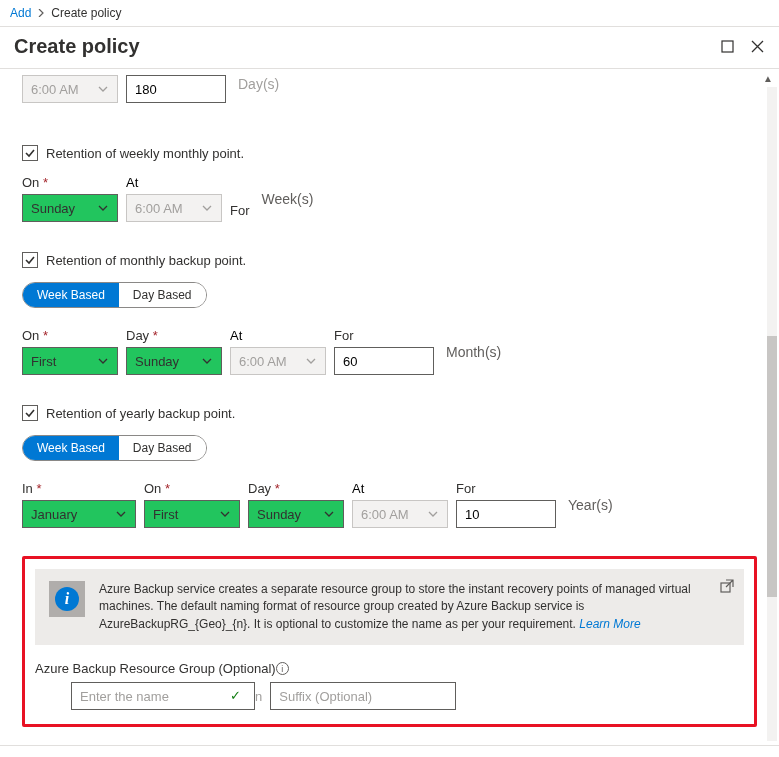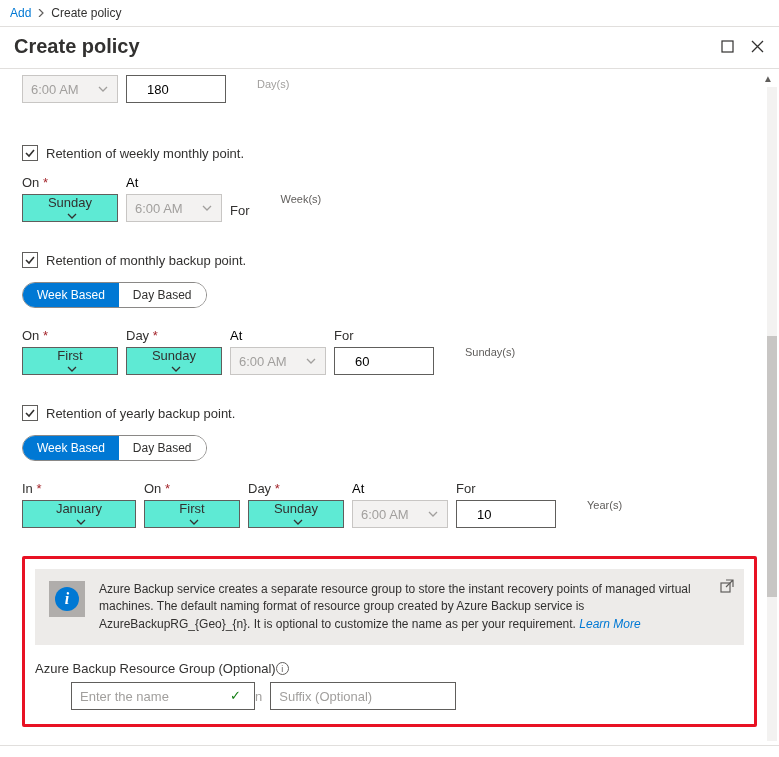"180" .text-input { padding: 0 20px -> 0 8px }
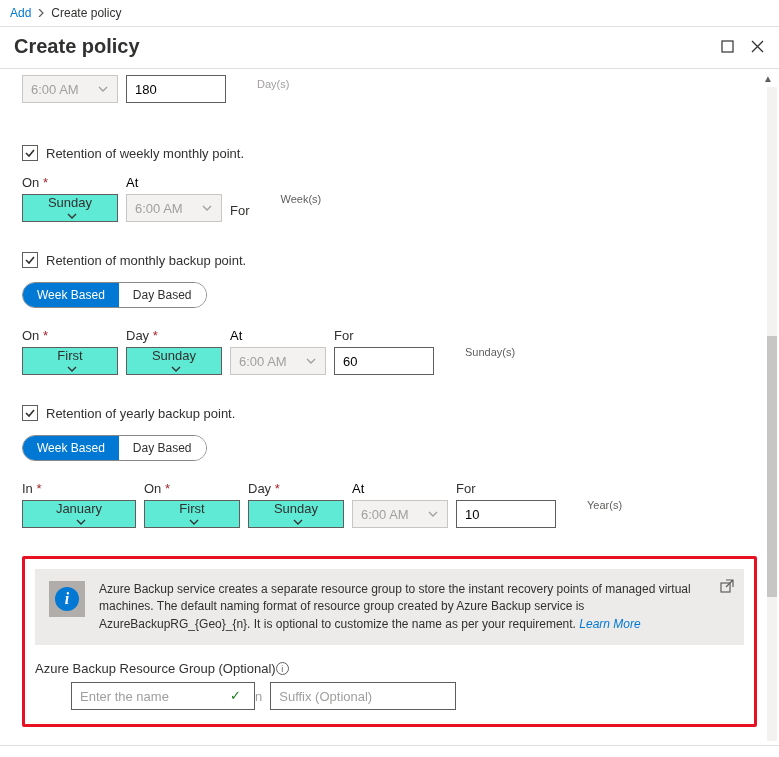"Day(s)" .unit-label { font-size: 11px -> 14px; margin-left: 23px -> 4px }
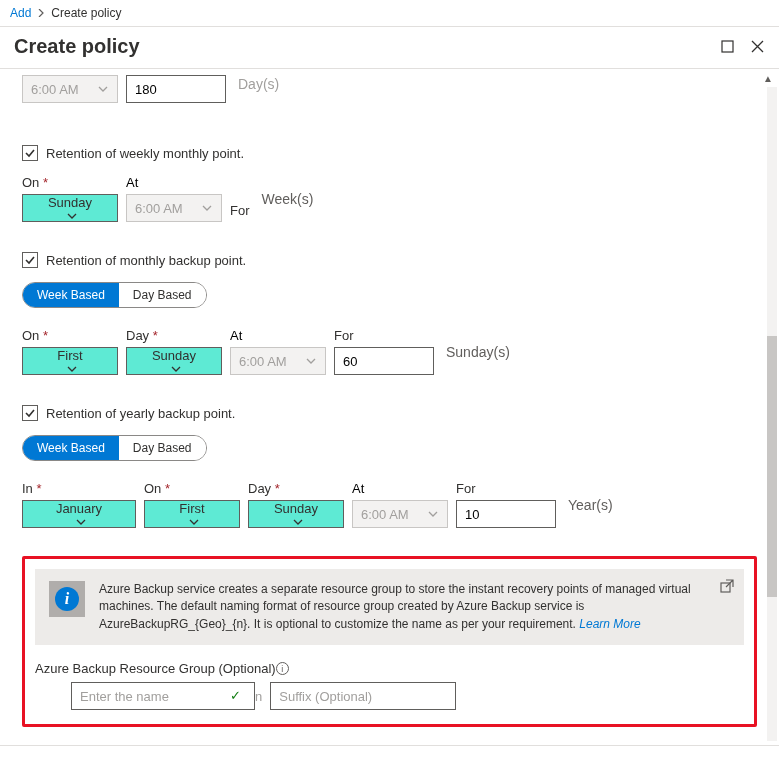"Sunday" .select { background: #5eead4 -> #22c55e; flex-direction: column -> none }
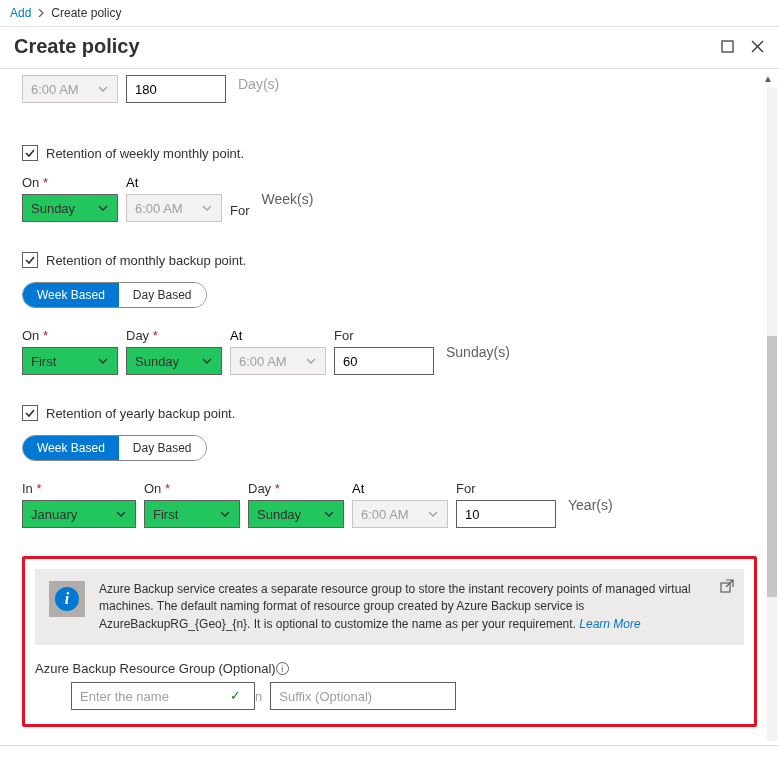"Sunday(s)" span.unit-label { text: Sunday -> Month }
